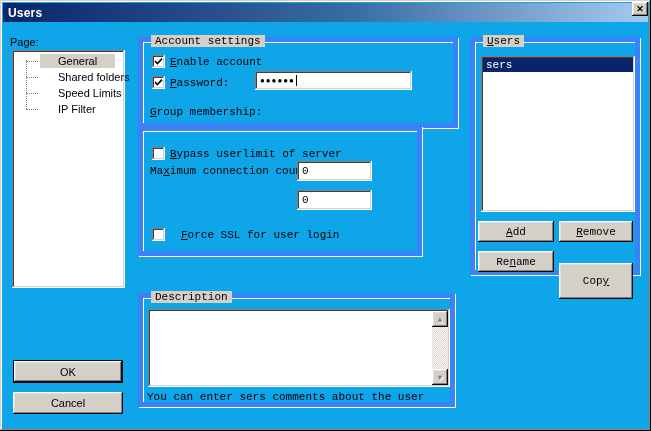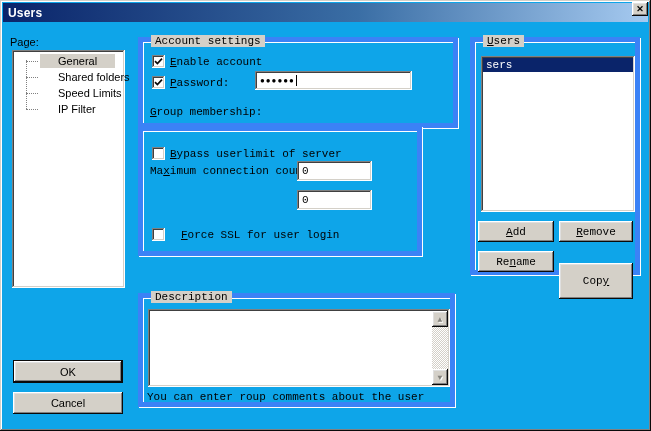"You can enter roup comments" div.lbl { text: roup -> sers }
